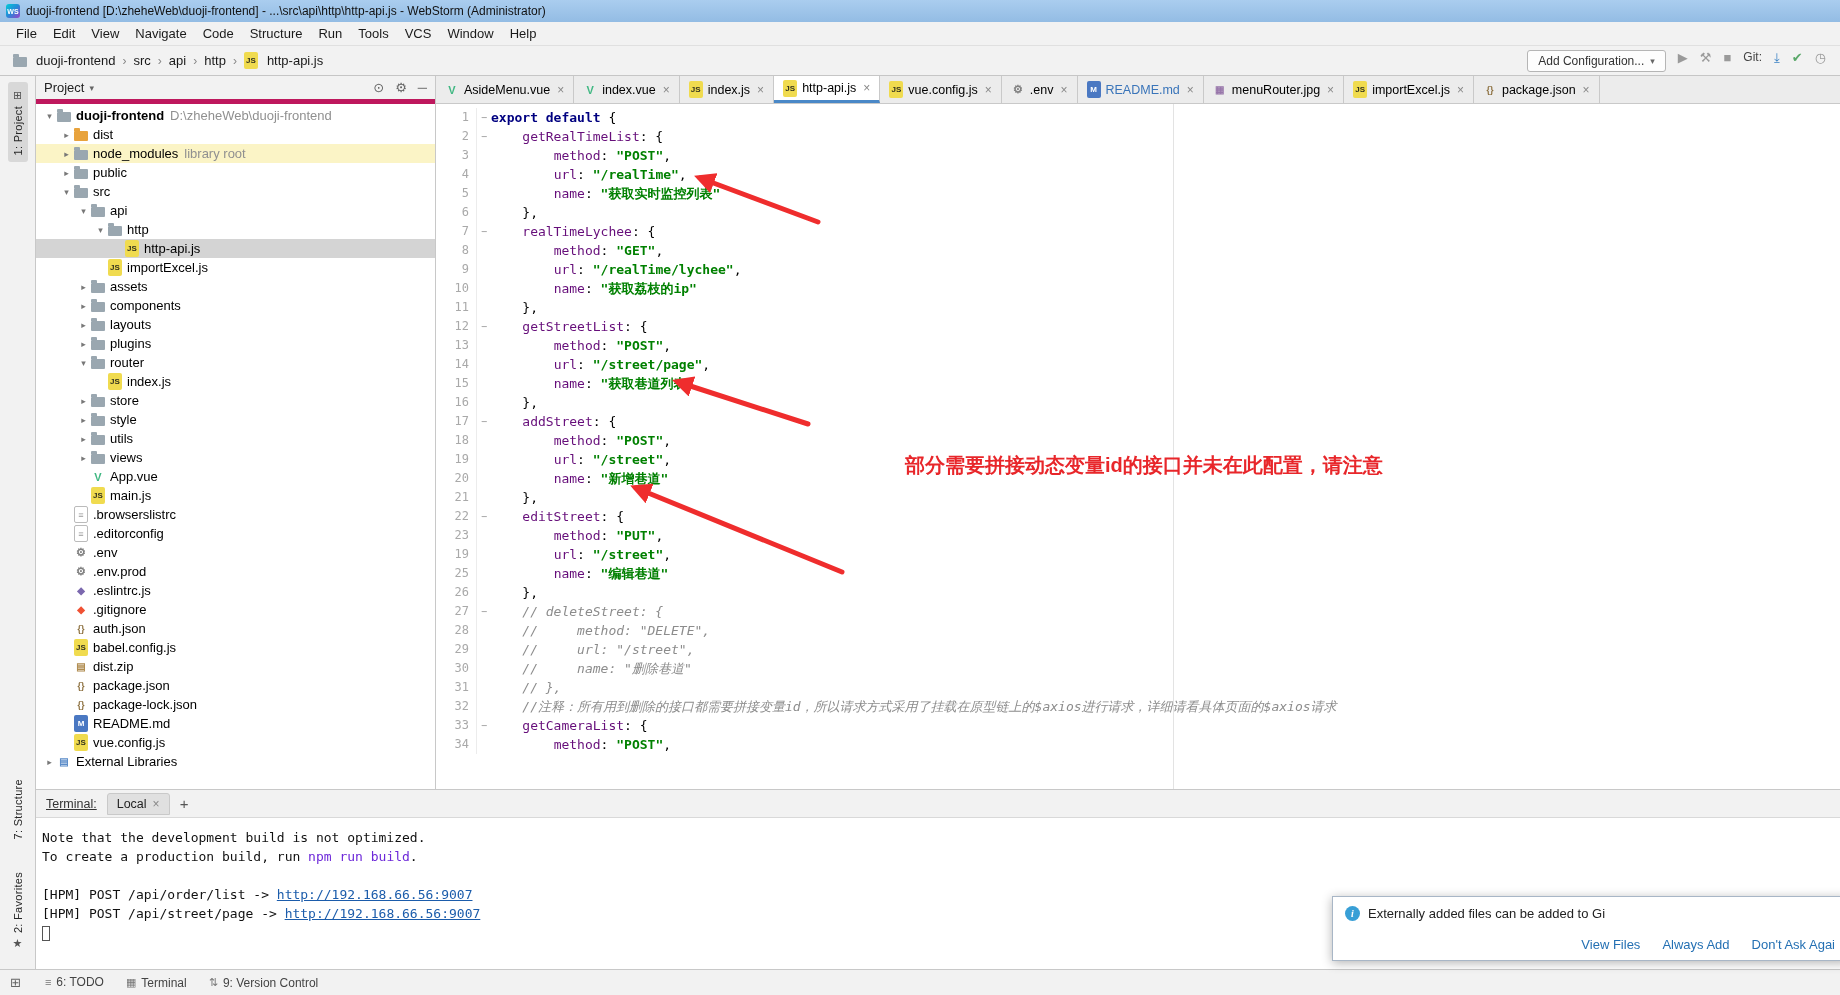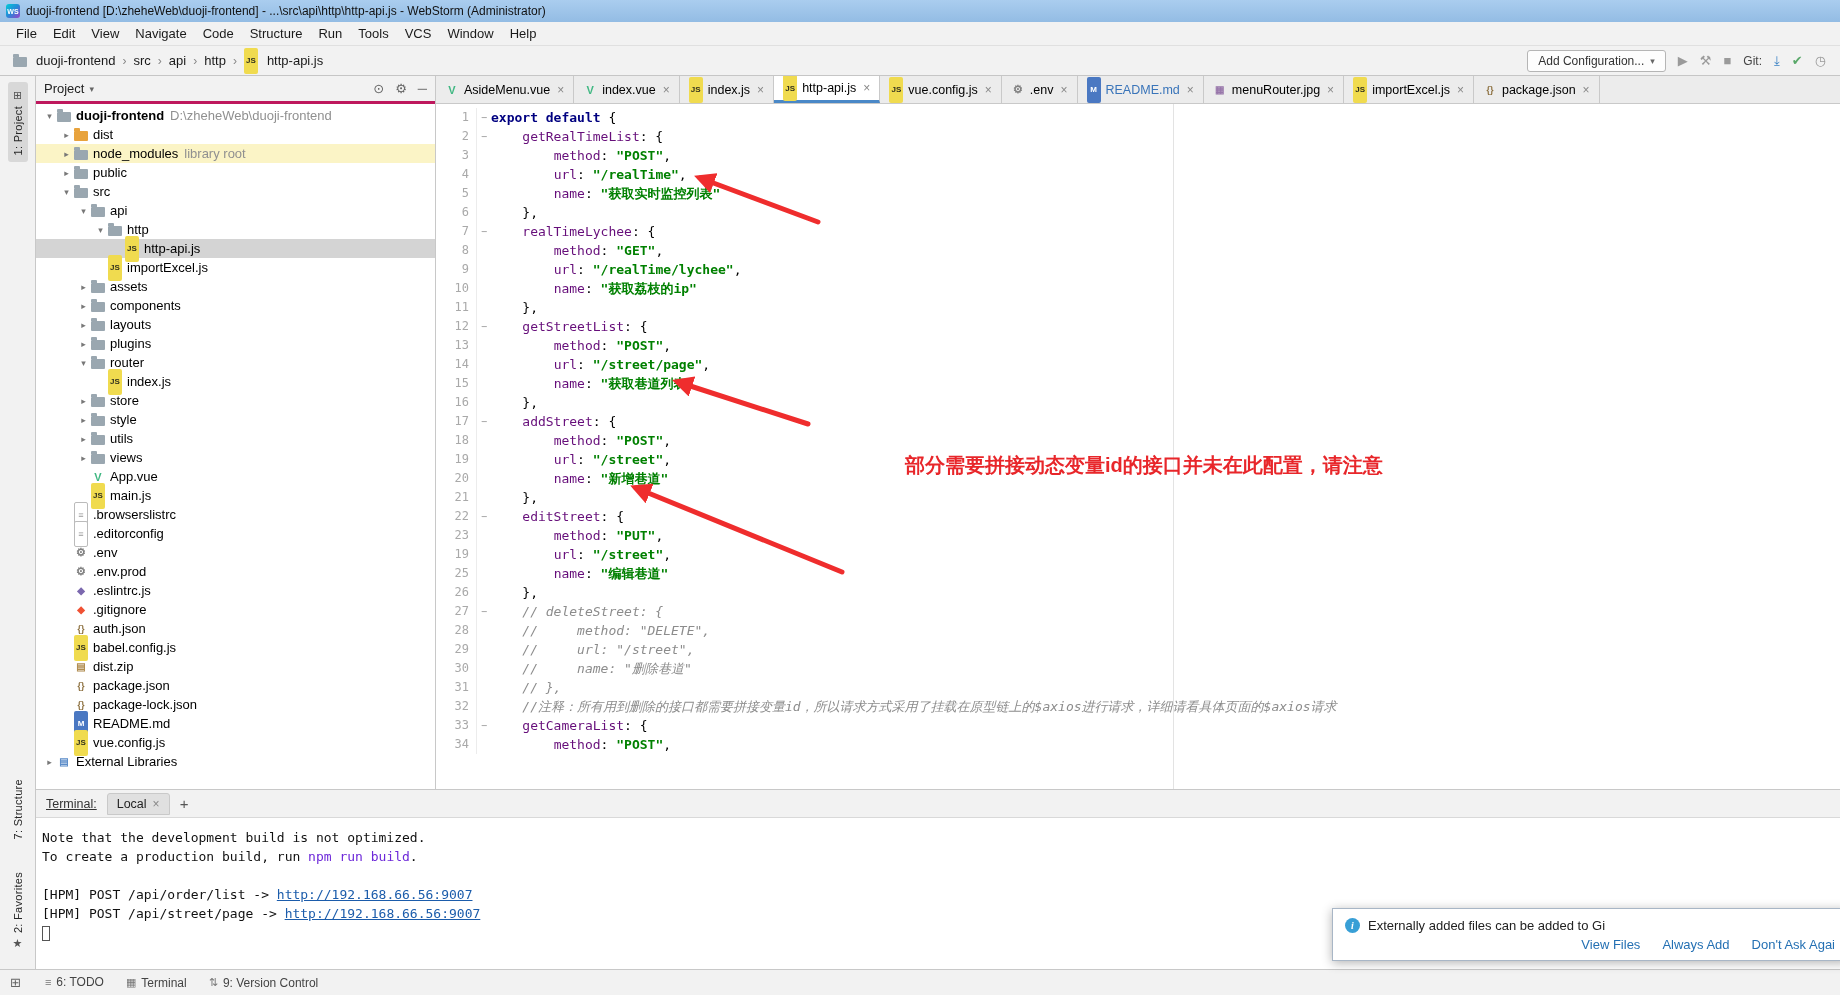"JS" .fic { height: 26px -> 17px }
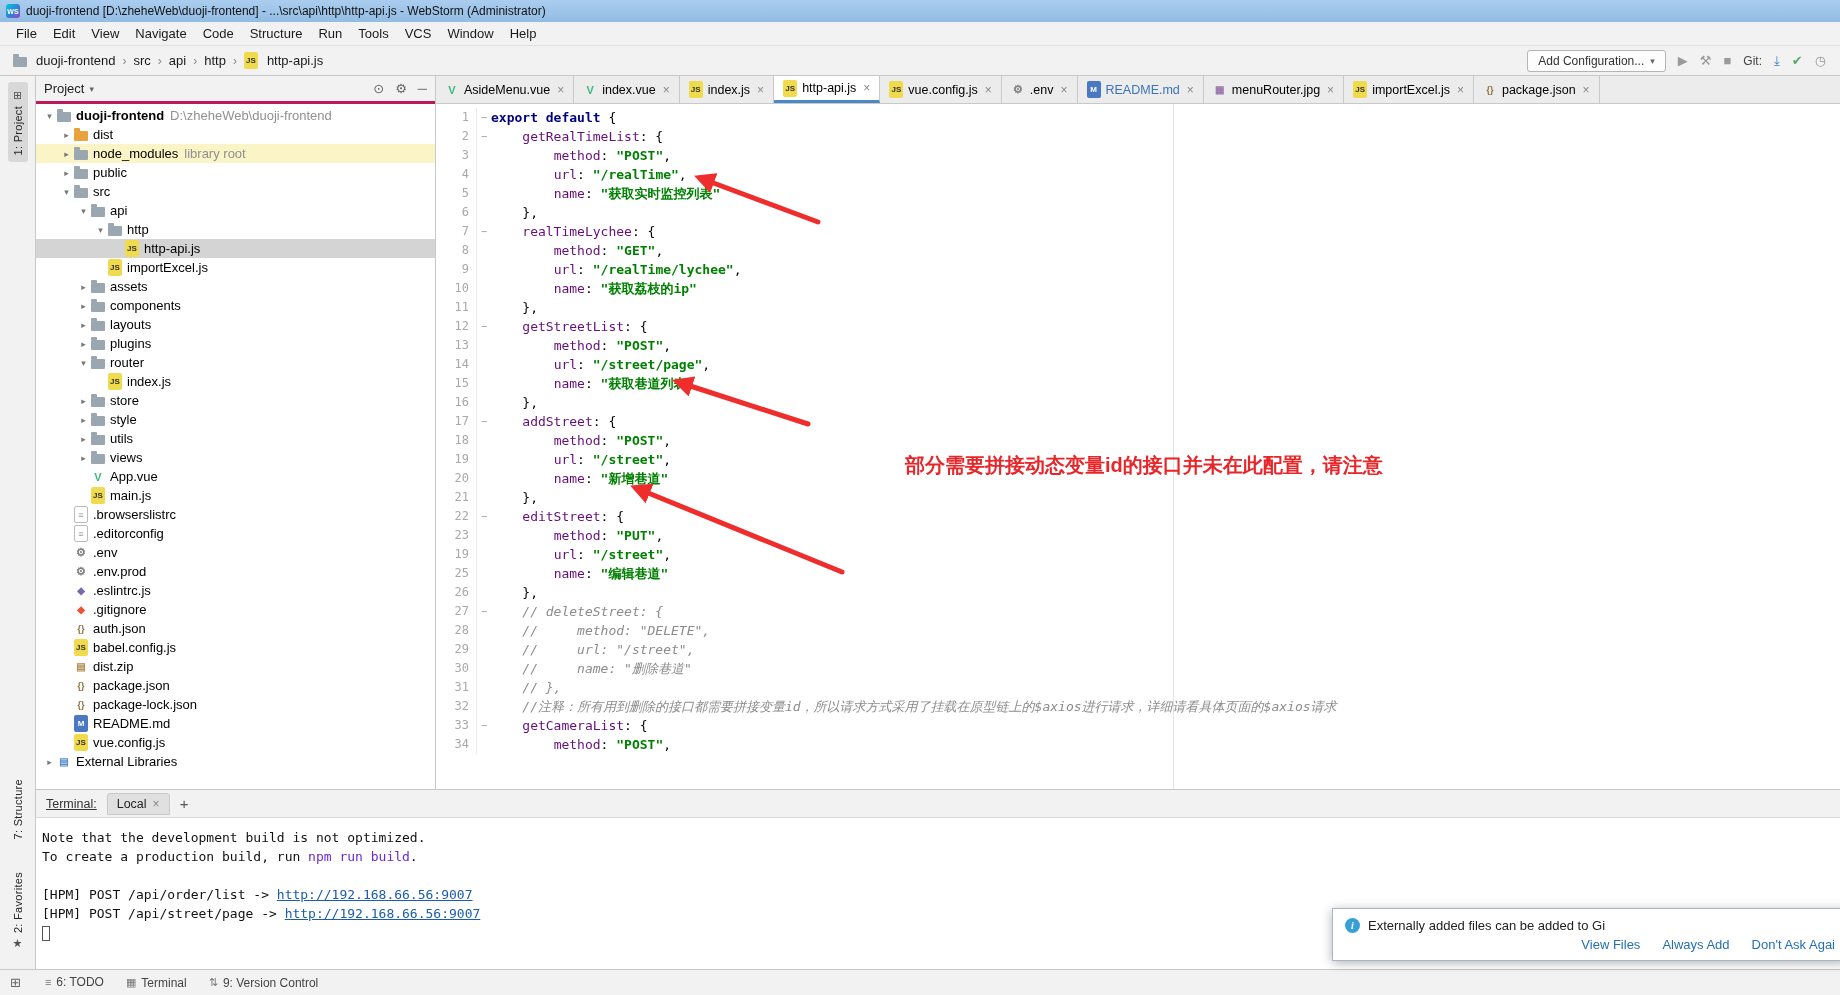"Add Configuration..." .toolbar-right { align-items: center -> none }
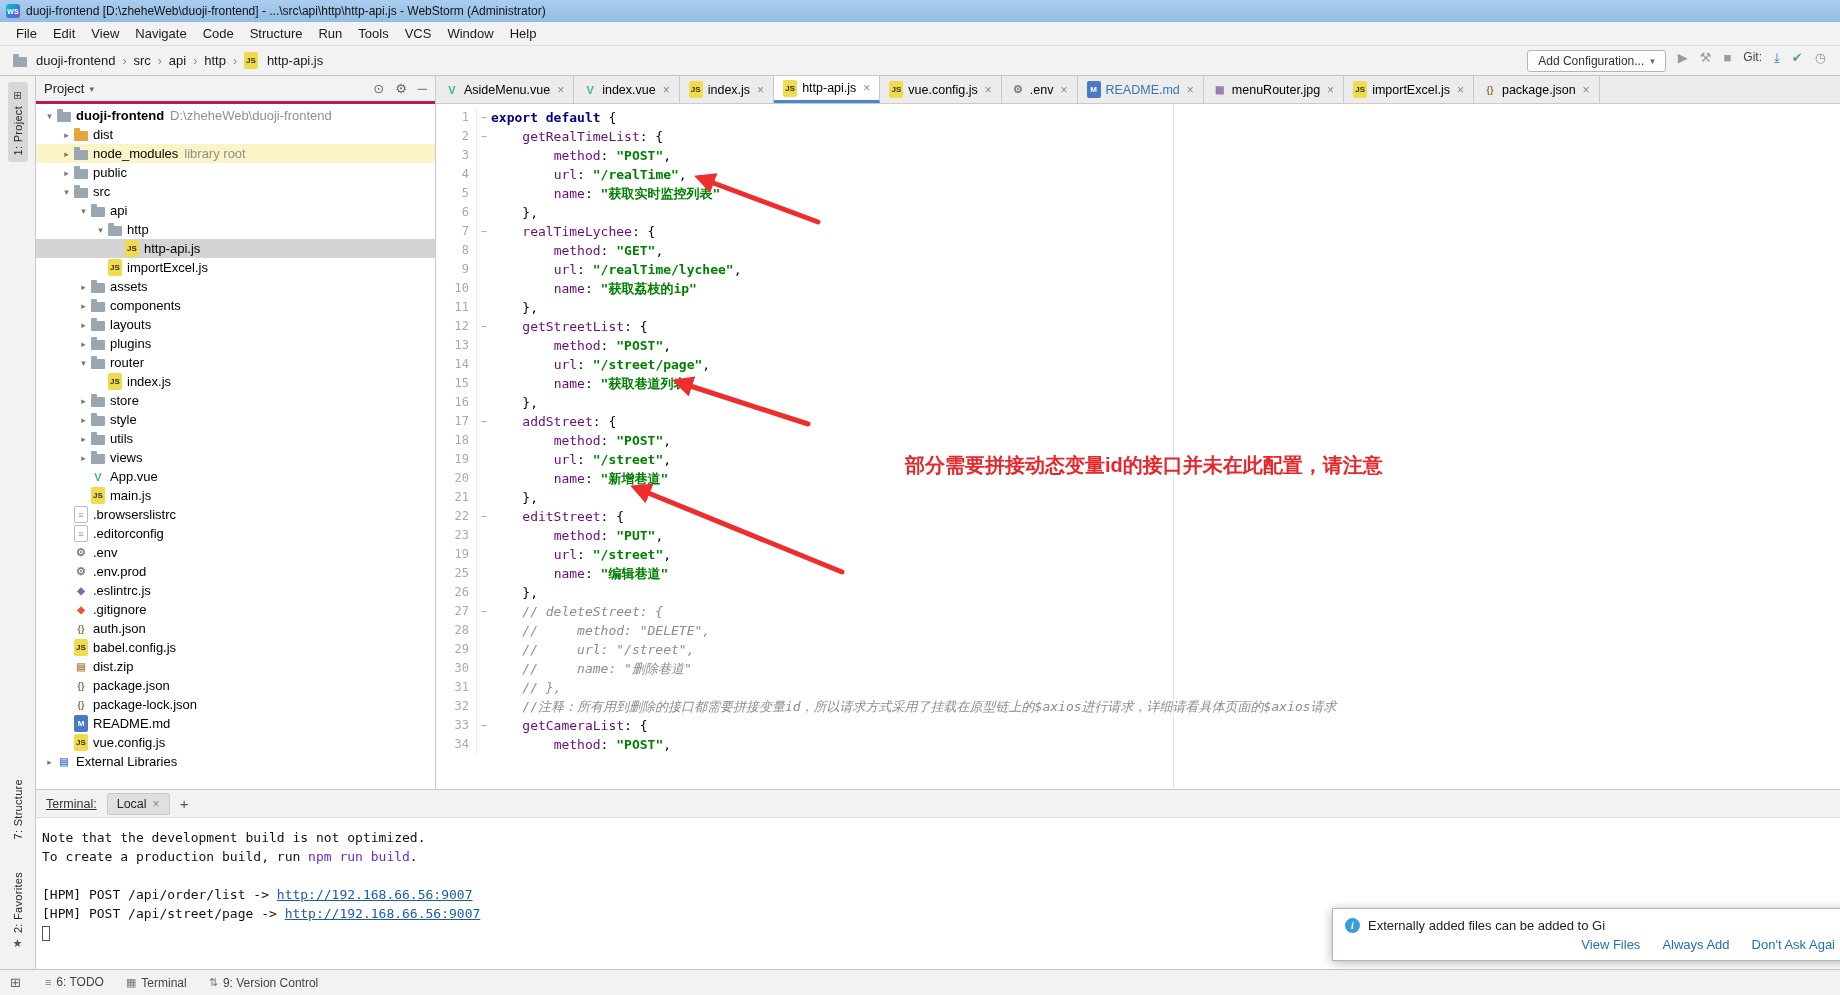"Project" .panel-header { border-bottom: 3px solid #be185d -> 5px solid #be185d }
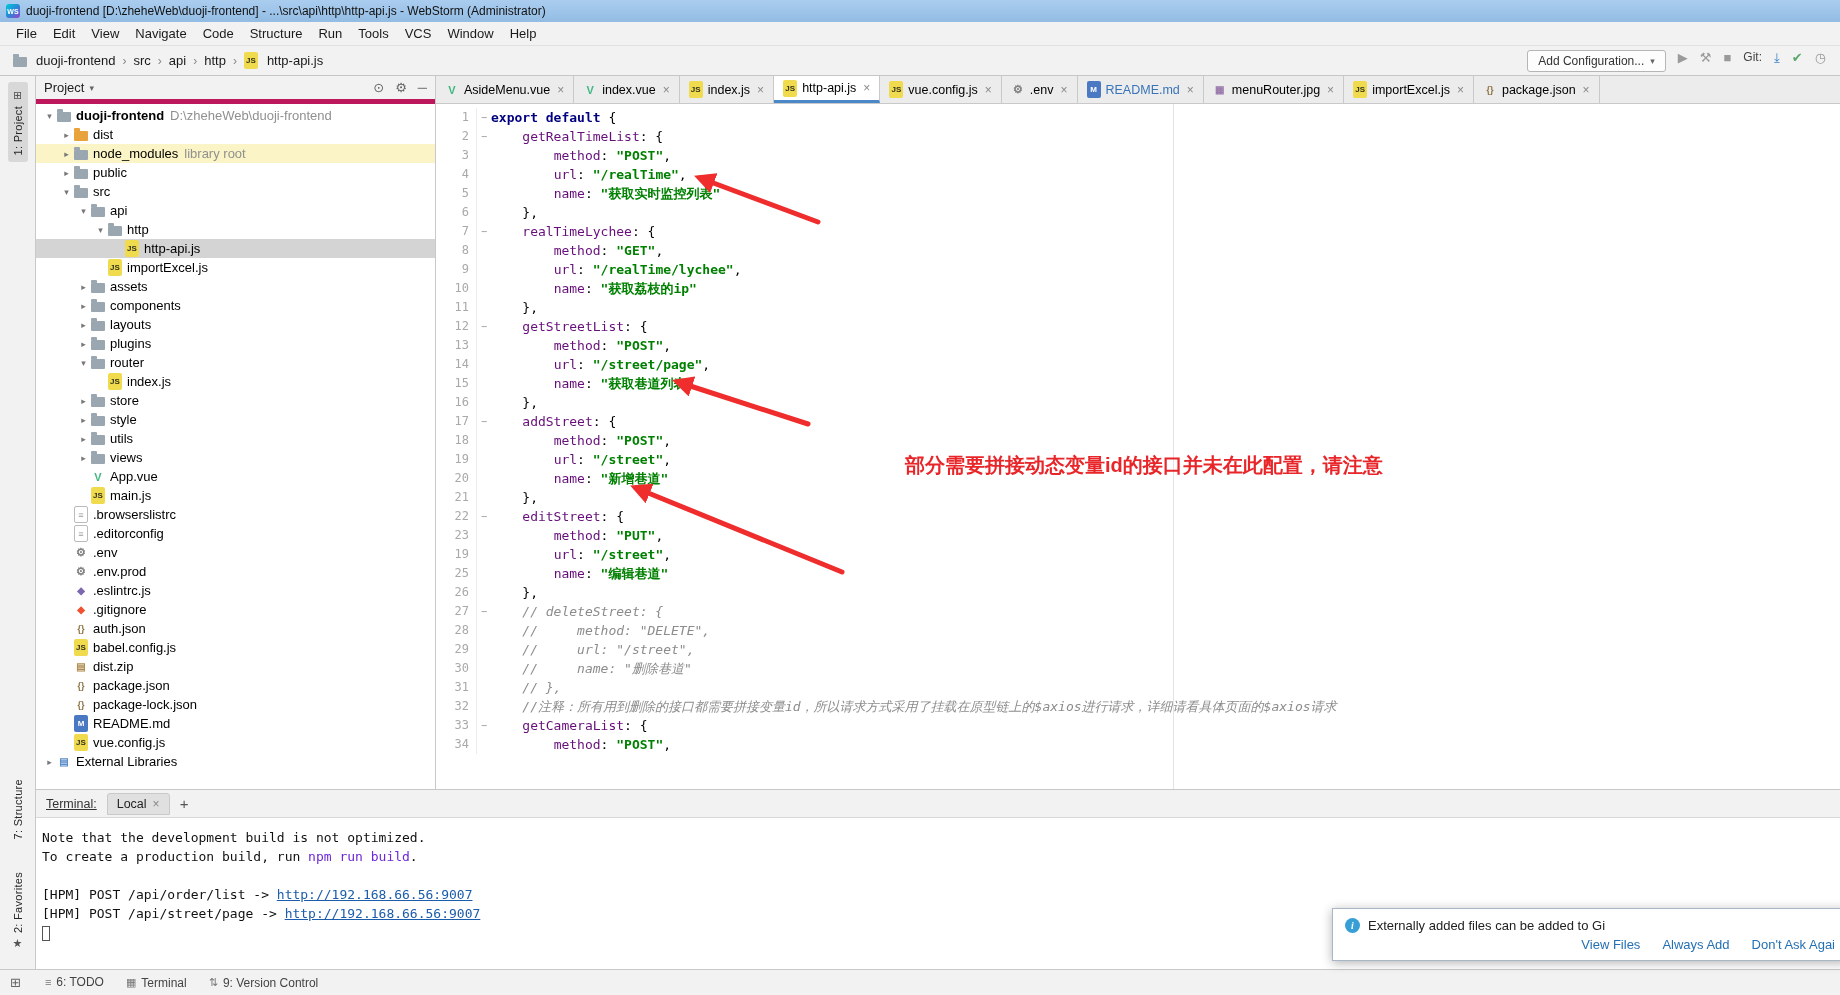"View Files Always Add Don't" .notif-row2 { margin-top: 4px -> 16px }
